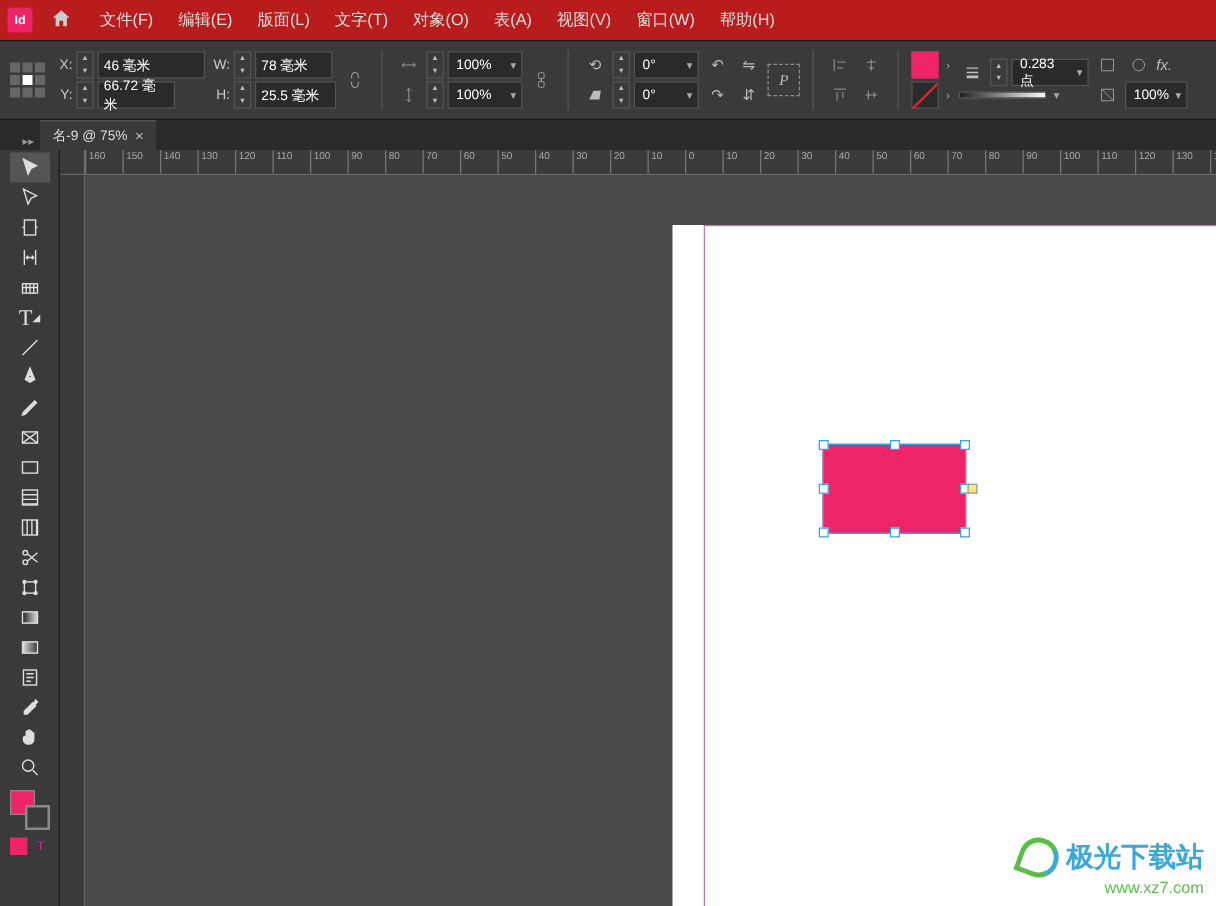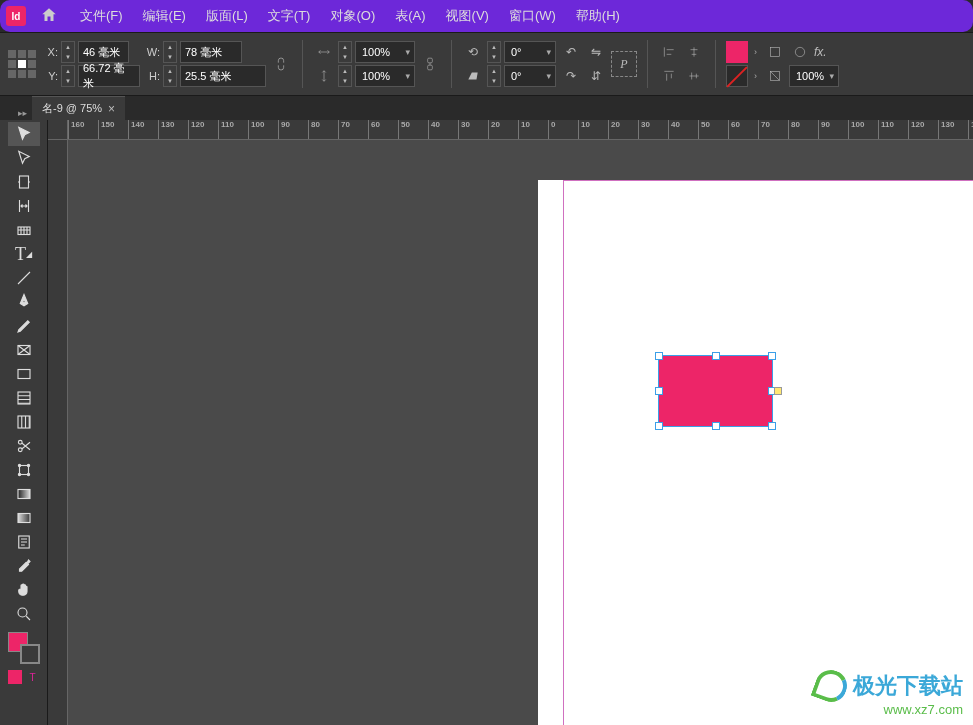"Id" .menubar { background: #6d28d9 -> #b91c1c; border-radius: 10px -> none }
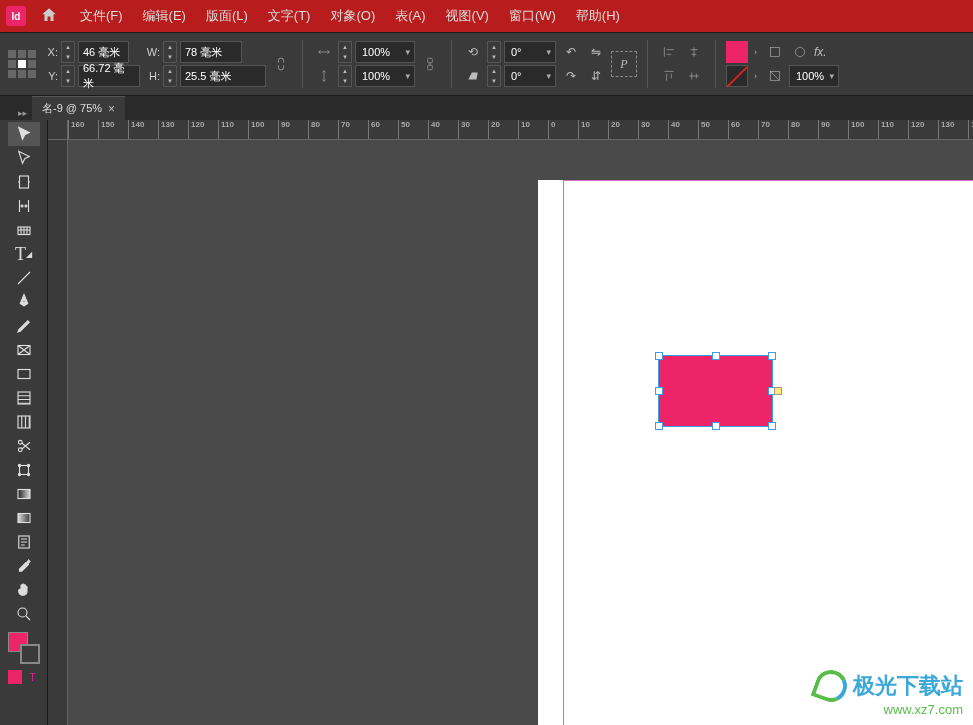"46 毫米" div.cb-input { width: 51px -> 86px }
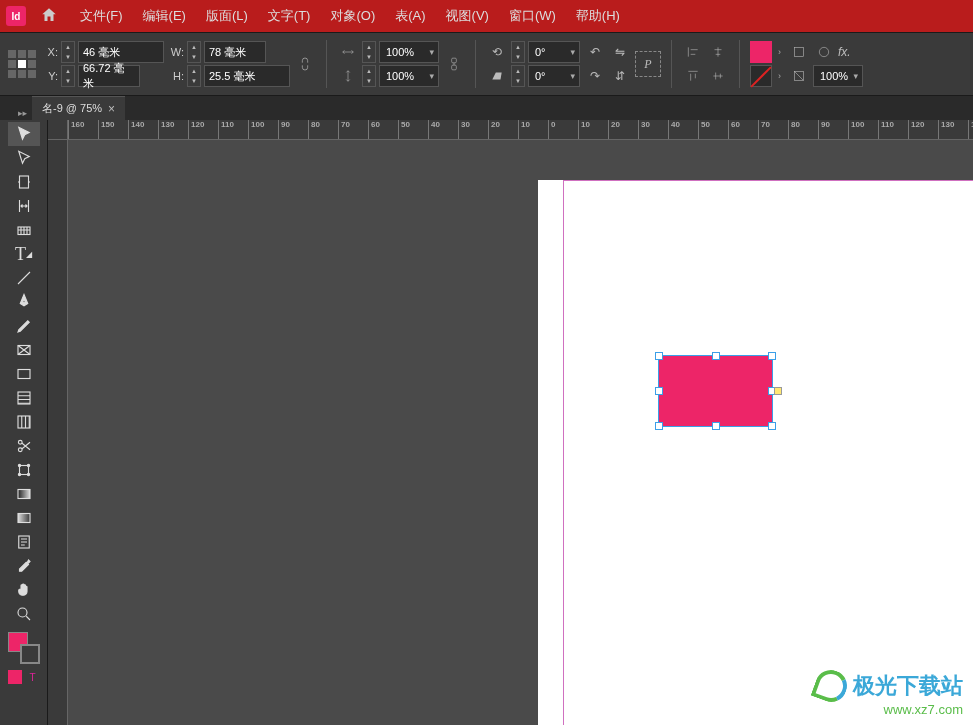"0.283 点" div.cb-group { html: none -> <div> <div> <div> <svg> <path></path> <path></path> </svg> </div> <div> <div>▲</div> <div>▼</div> </div> <div>0.283 点</div> </div> <div> <div></div> <span>▾</span> </div> </div> }
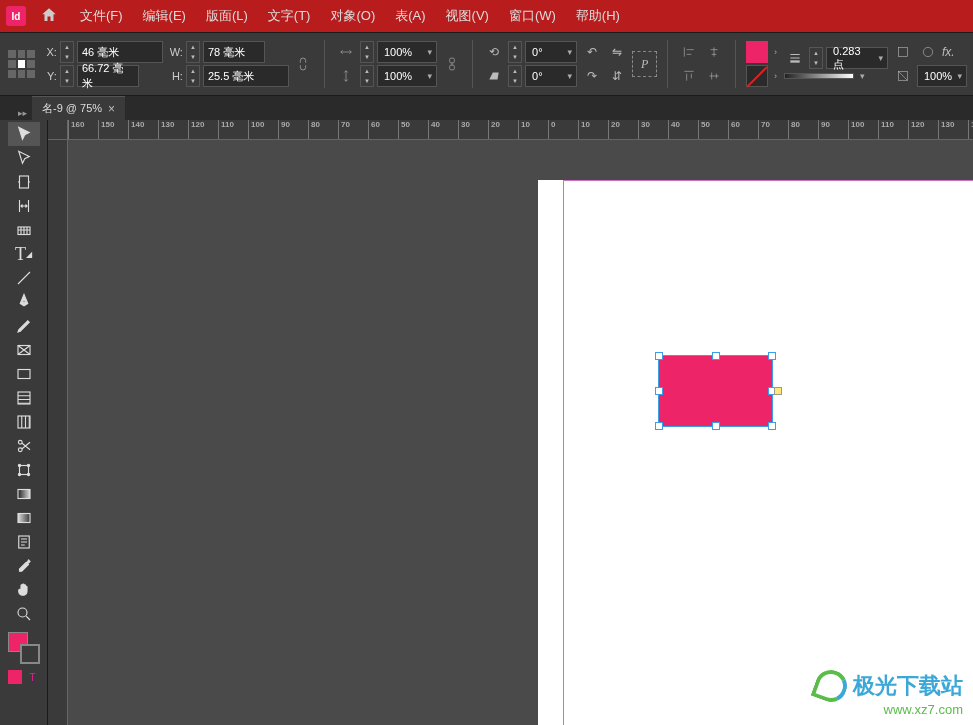"25.5 毫米" div.cb-input { width: 86px -> 65px }
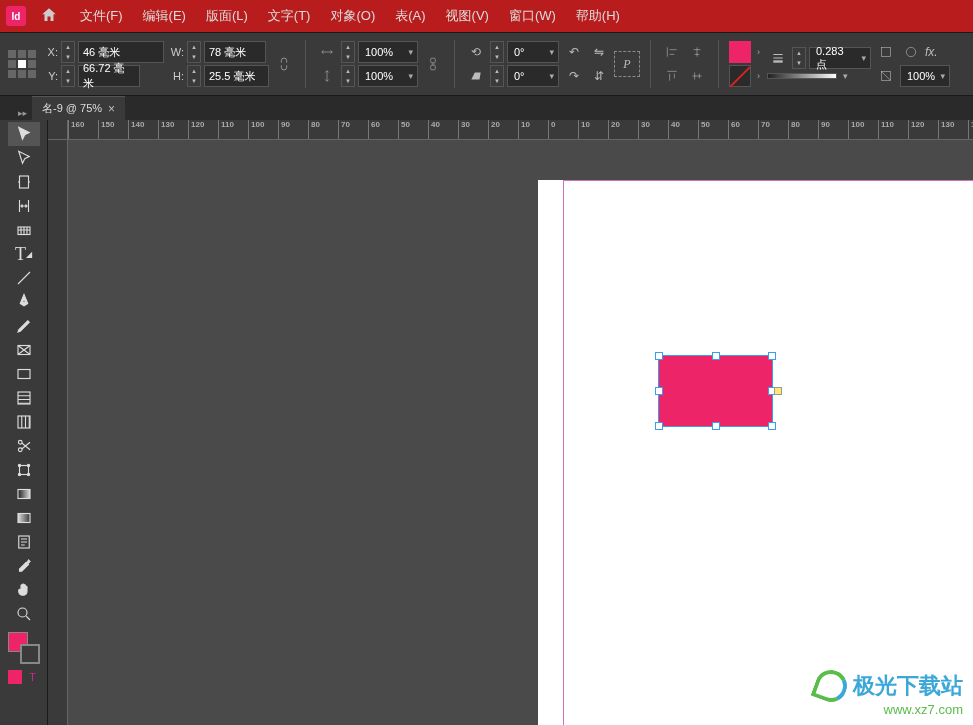"160" .canvas-wrap { font-weight: bold -> none }
